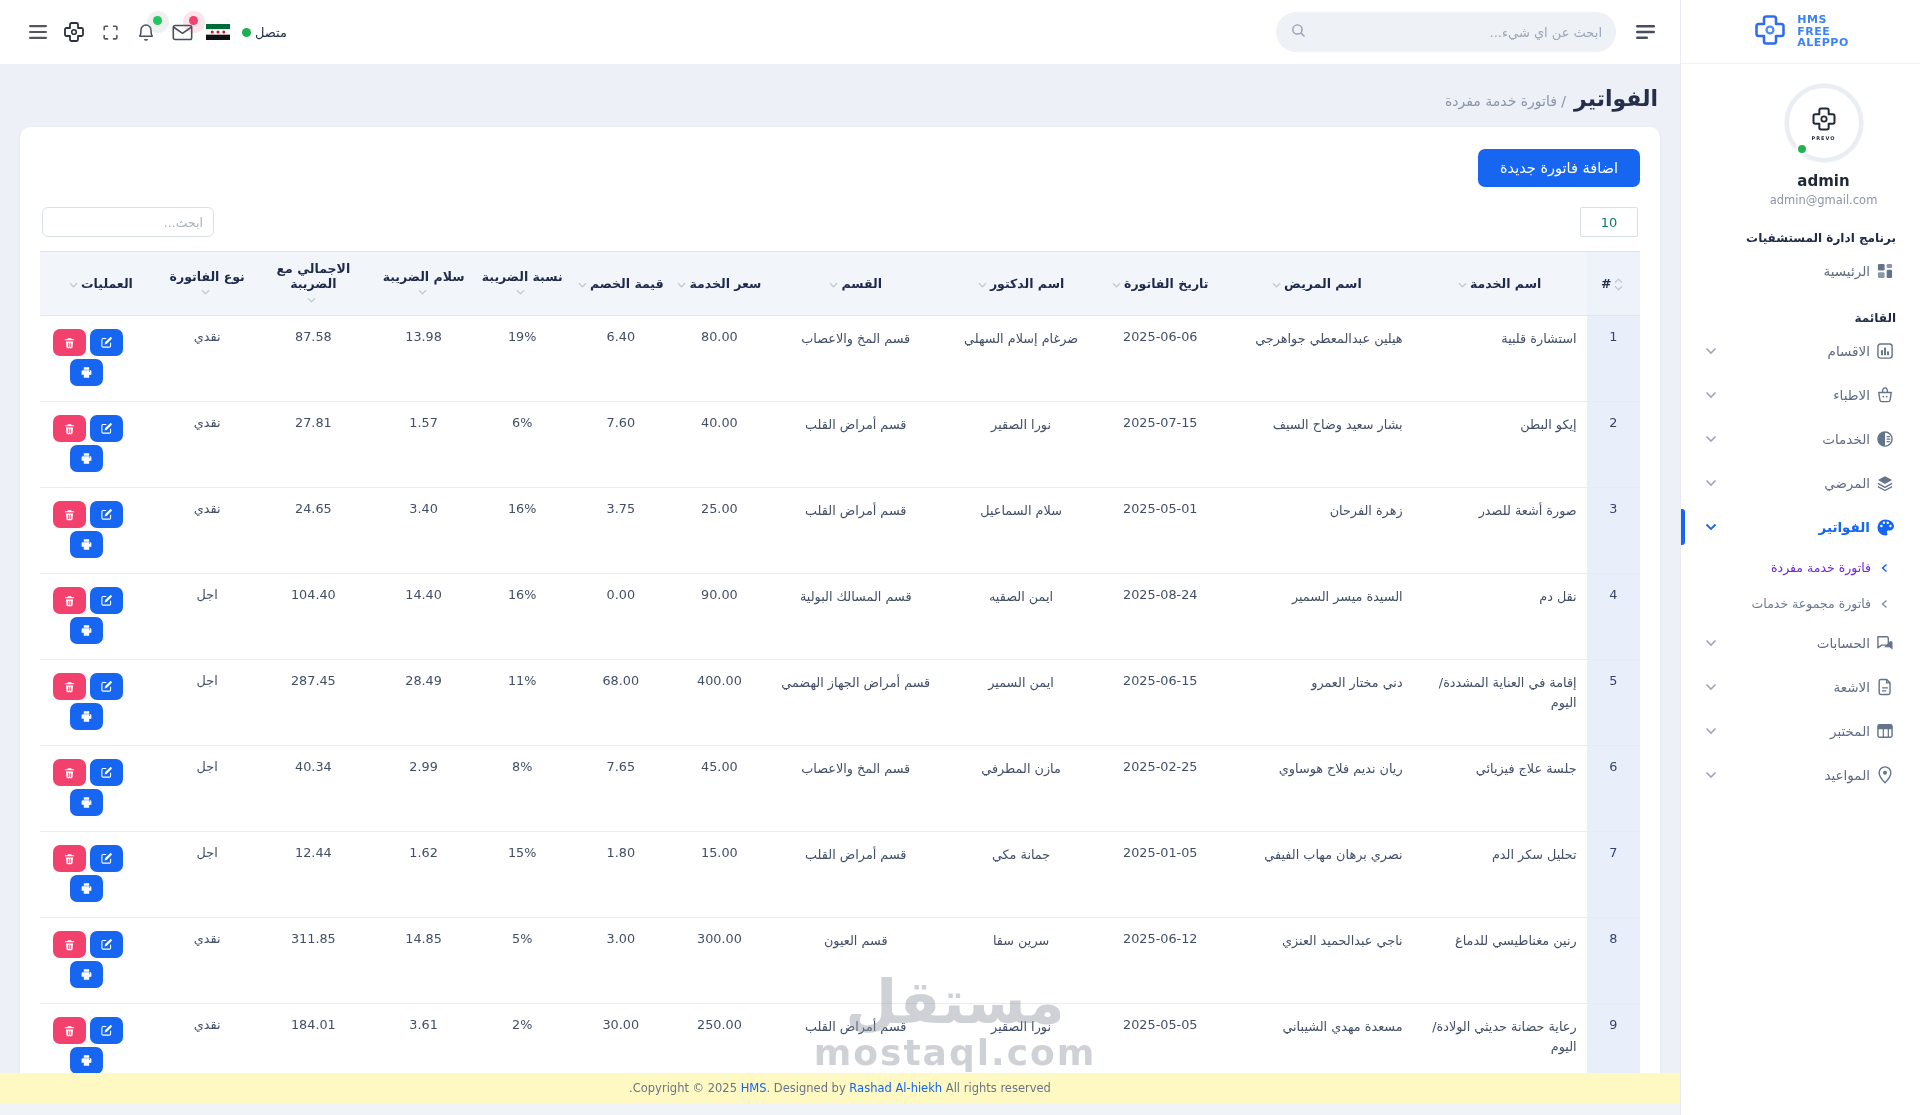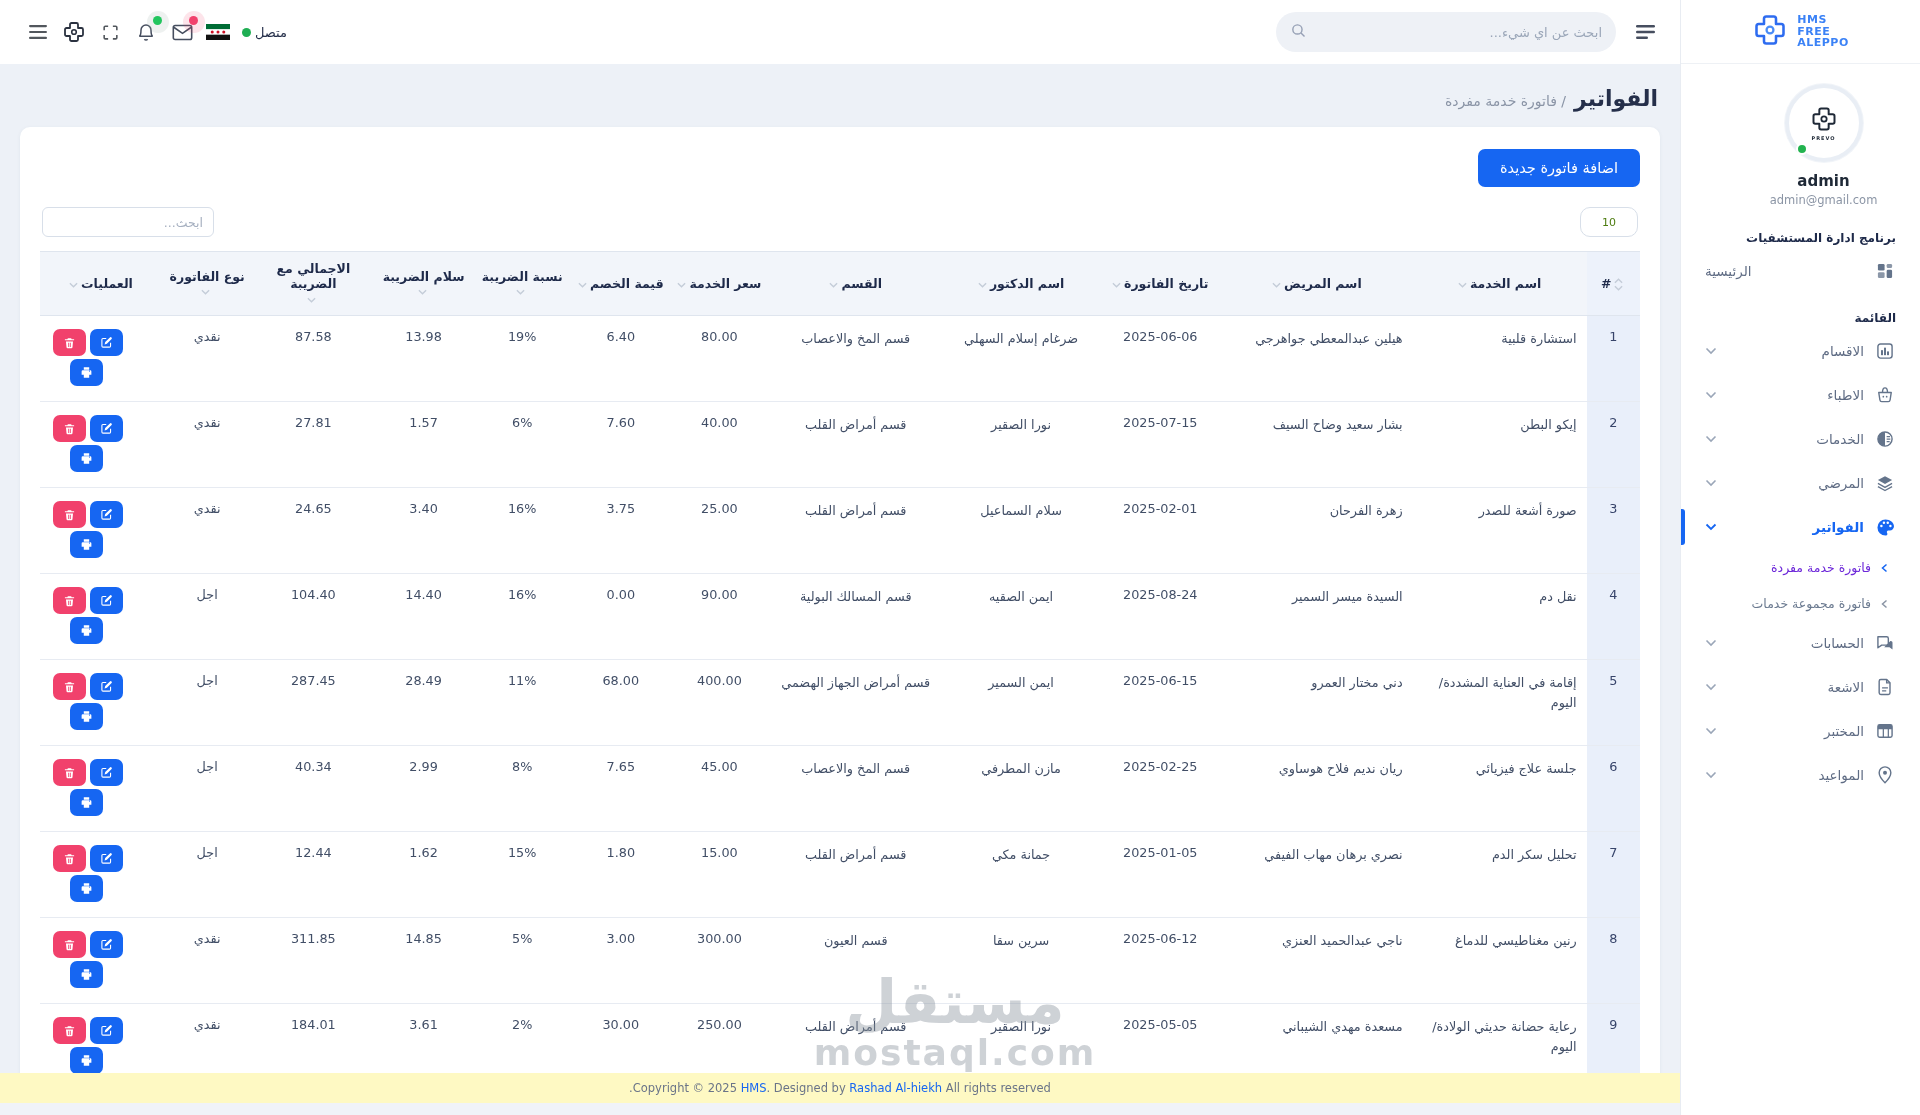"10" .page-length { border-radius: 10px -> 2px; color: #4d7c0f -> #0f766e; font-size: 11px -> 13px }
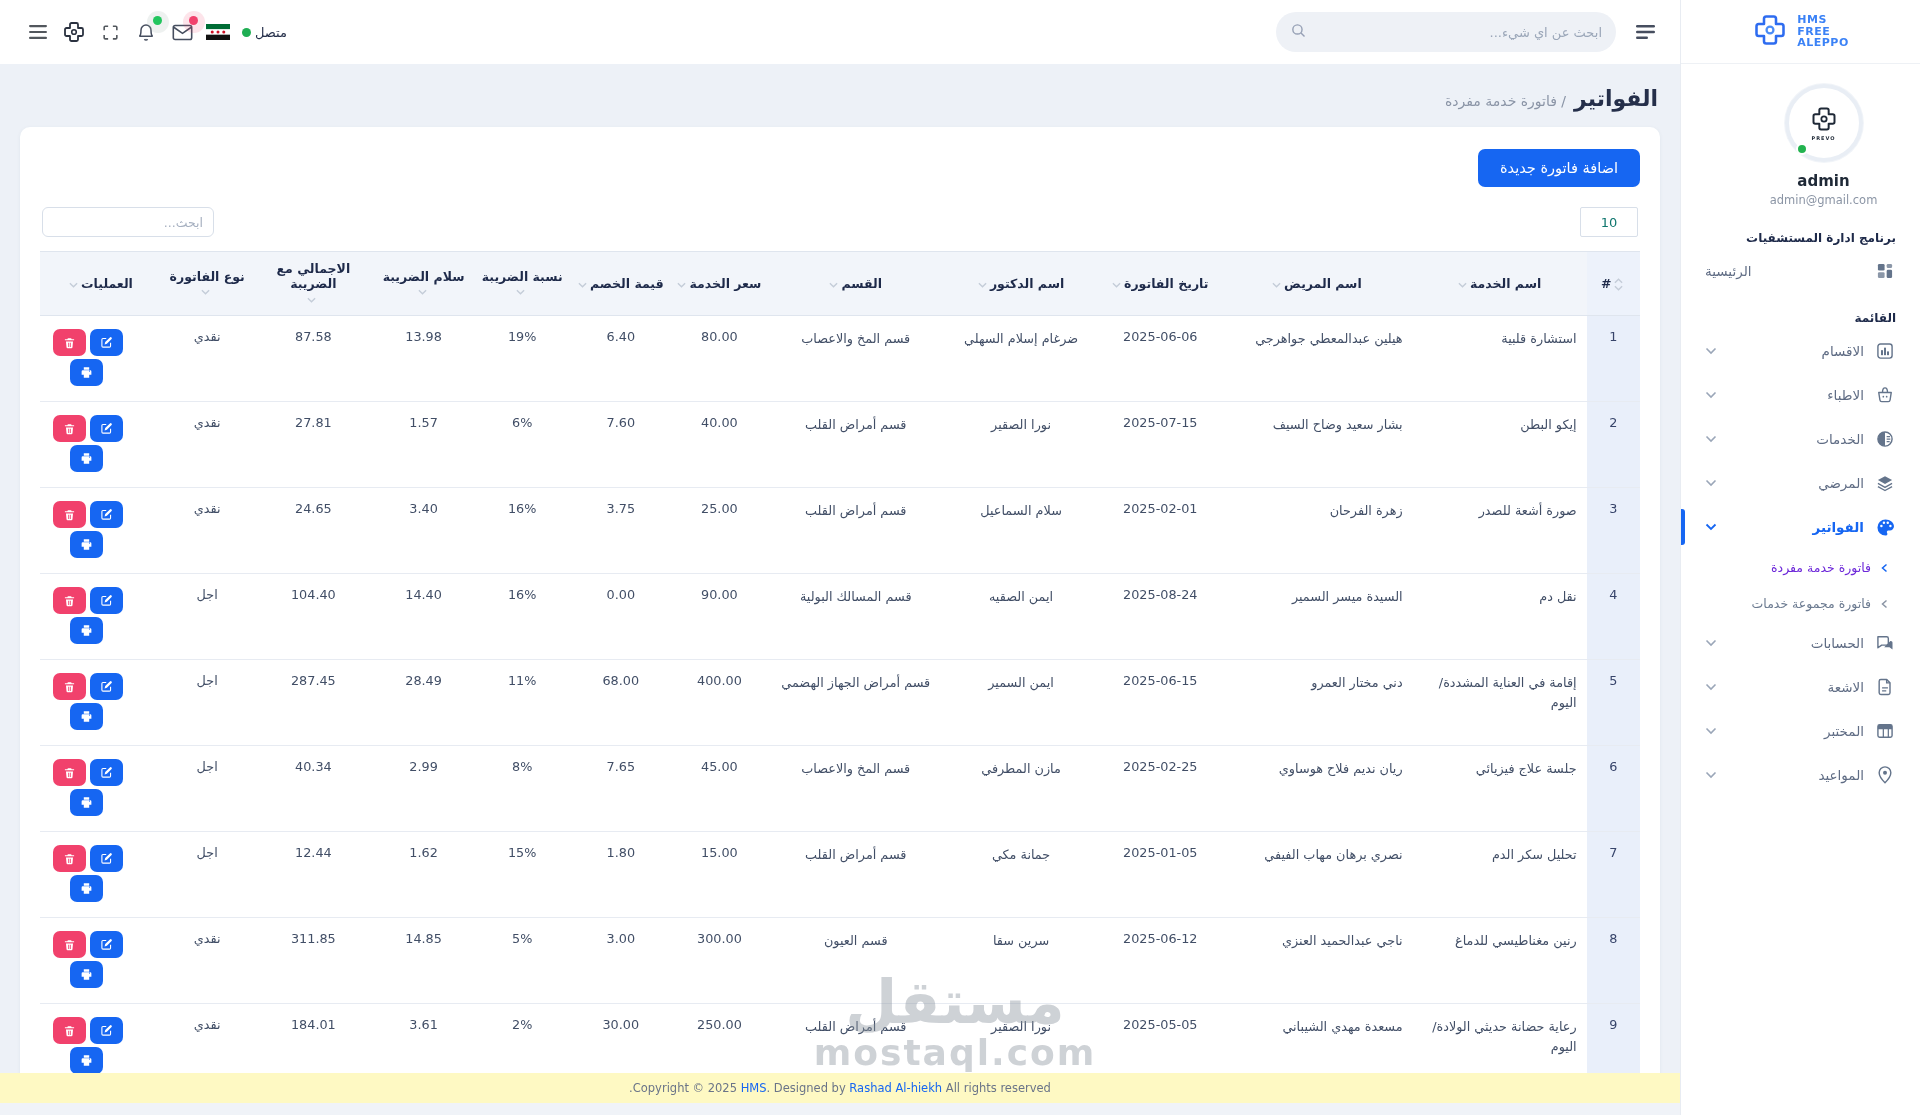"الرئيسية" .side-item { gap: 10px -> 4px; justify-content: space-between -> none }
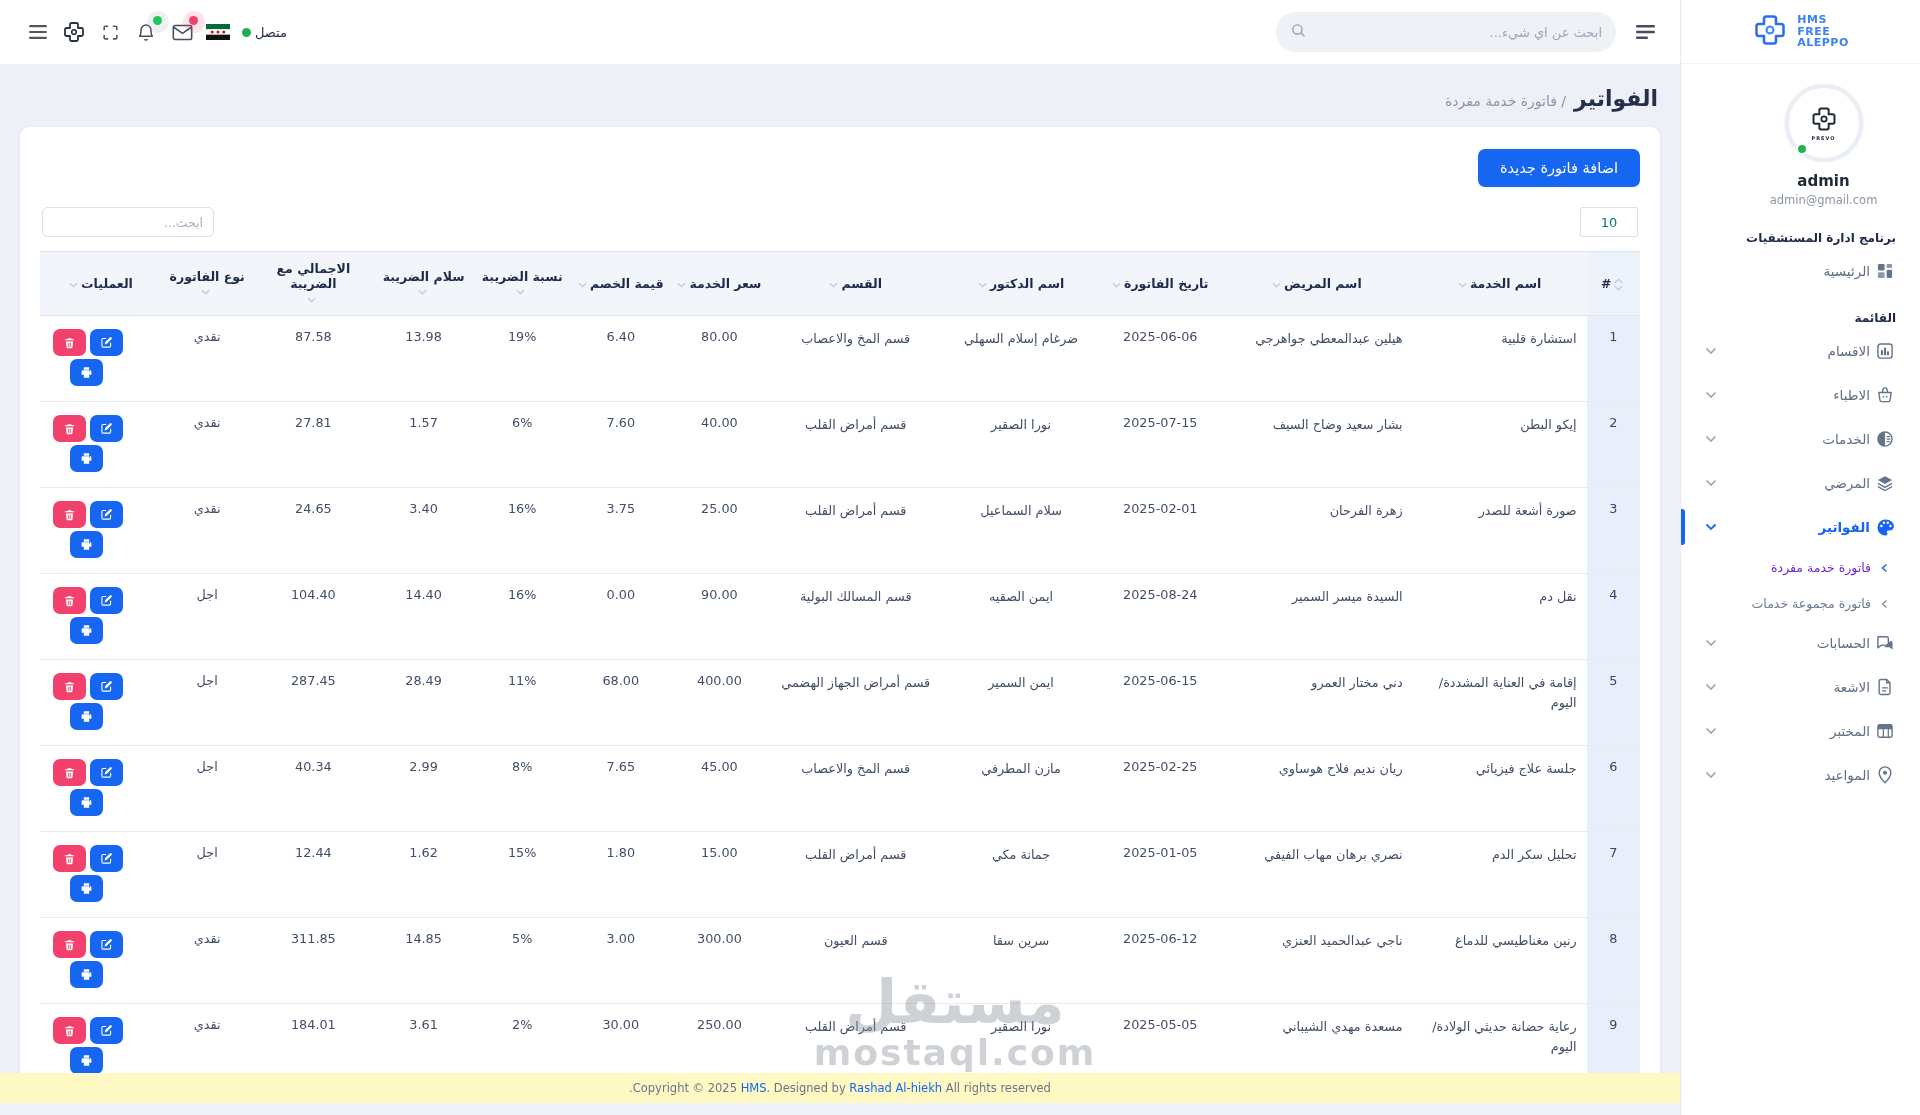"2025-02-01" td.c-ltr { text: 2025-02-01 -> 2025-05-01 }
